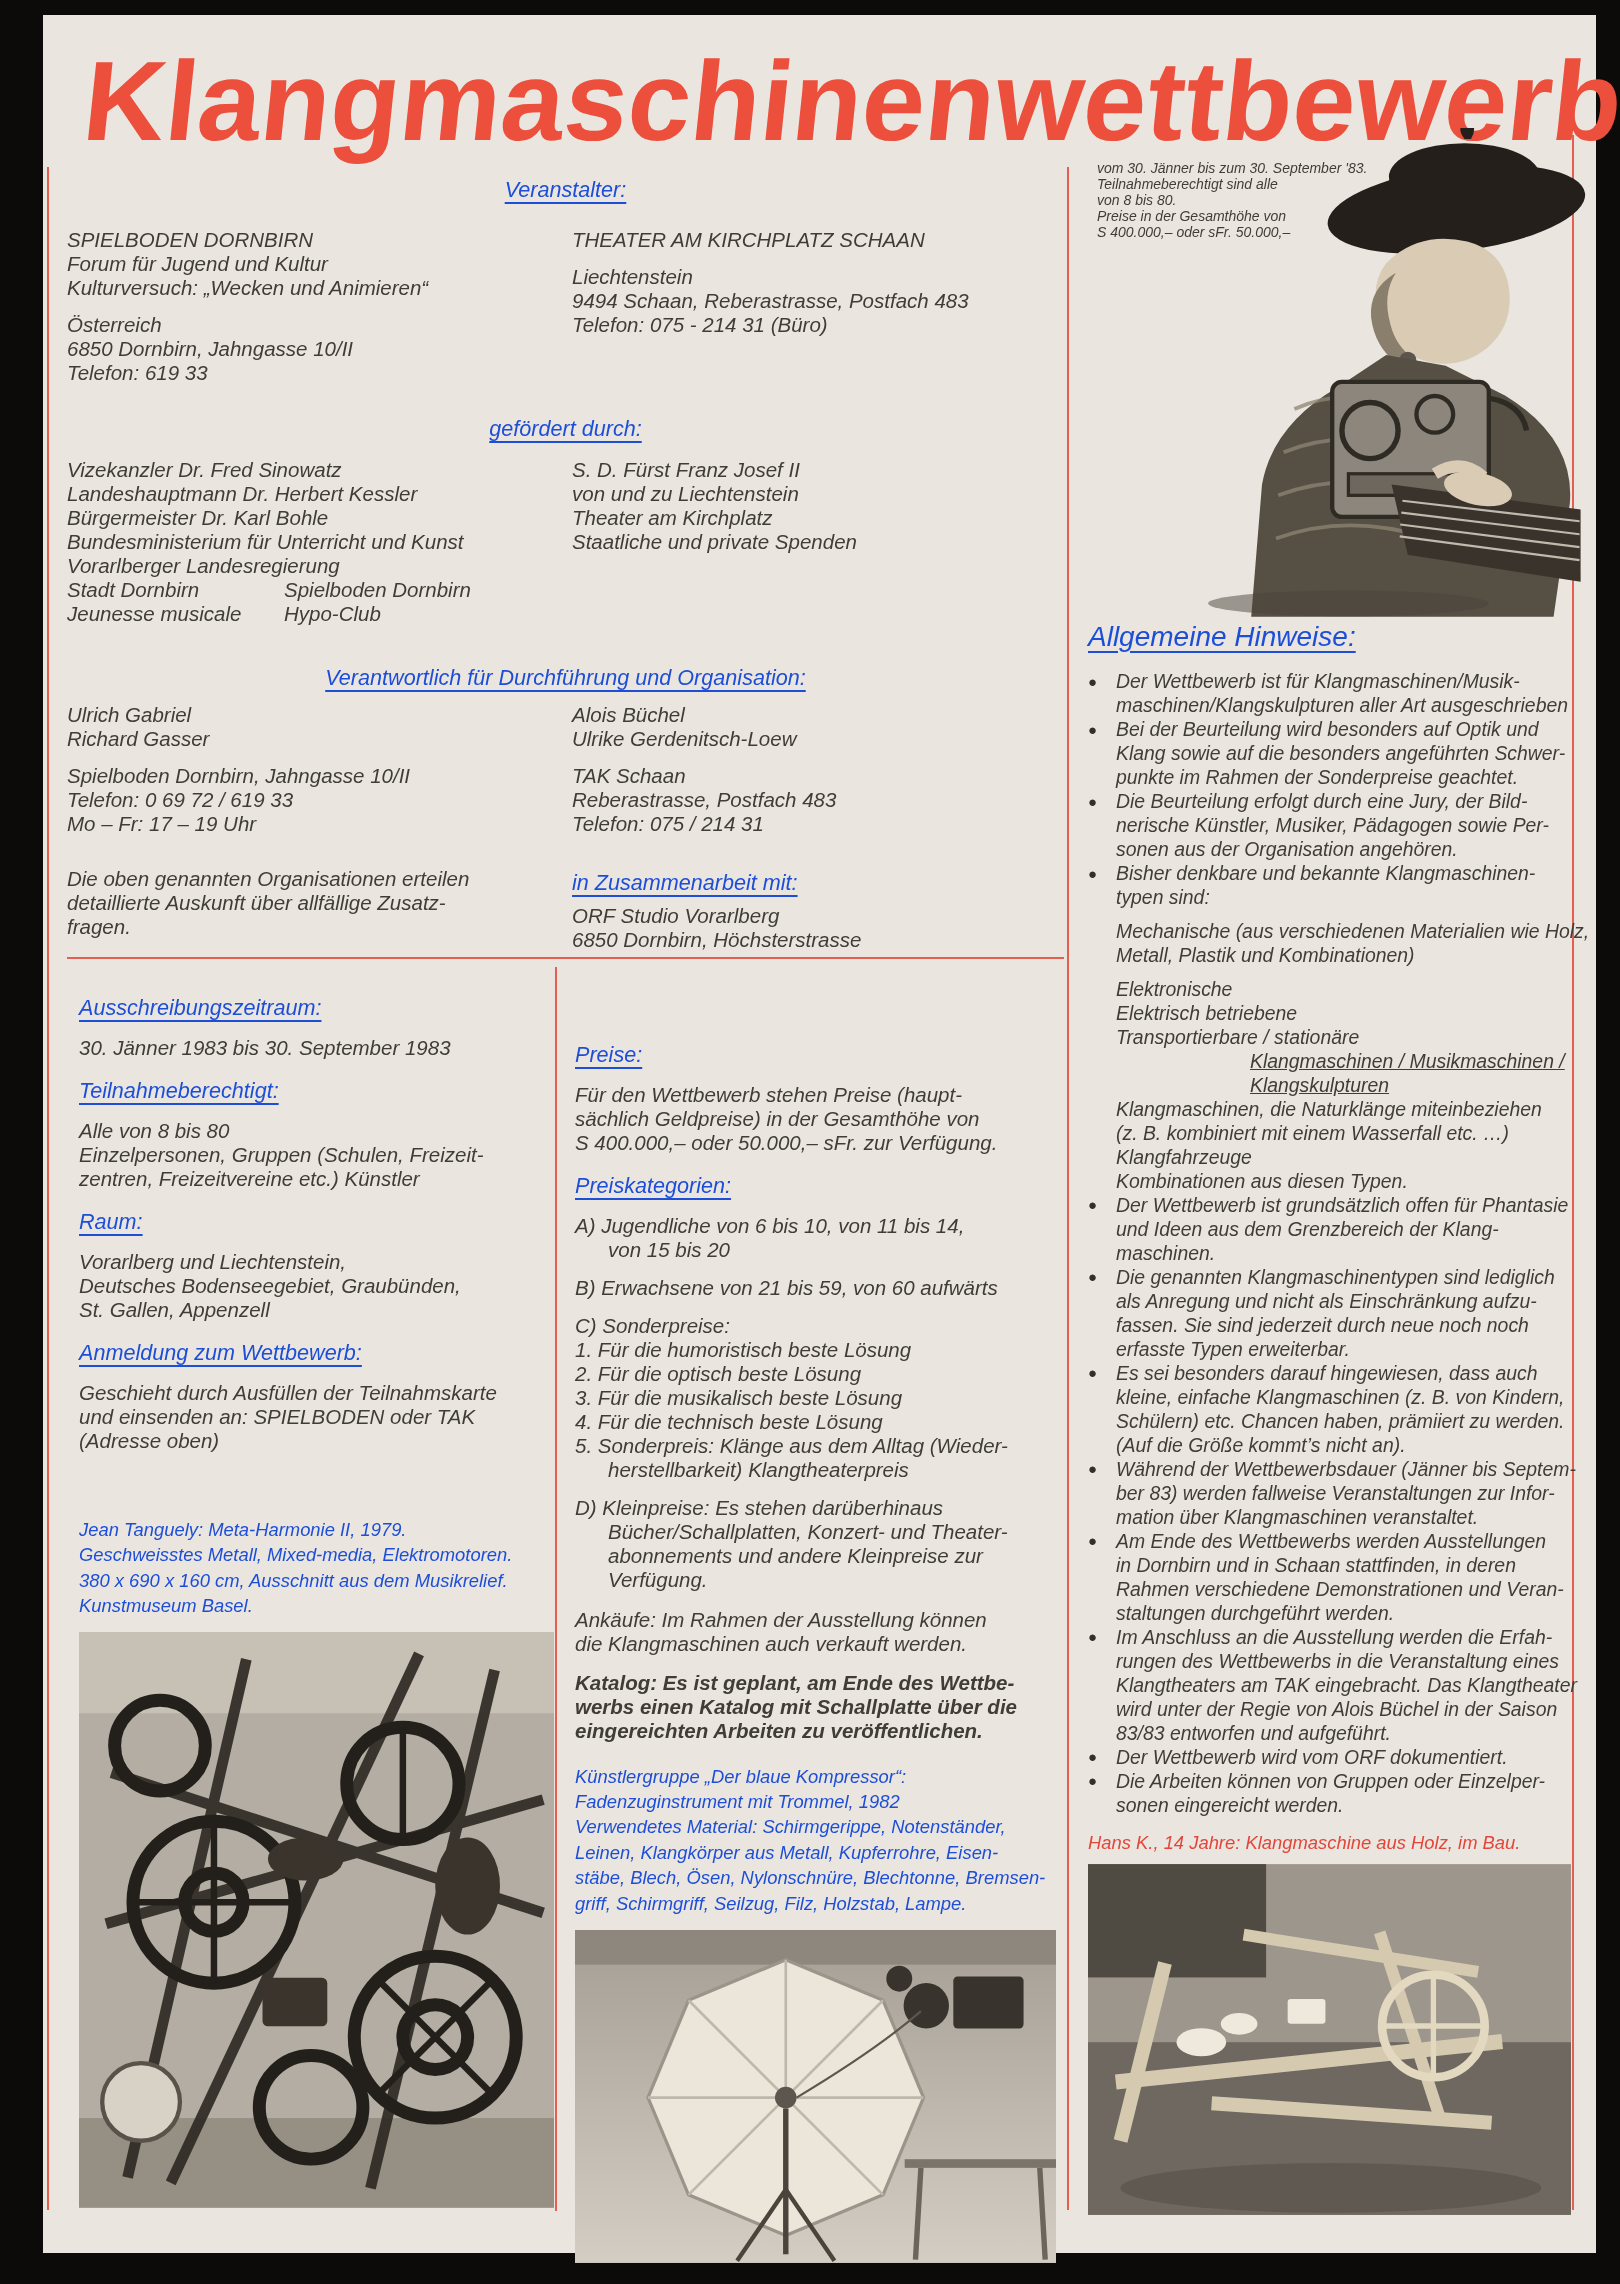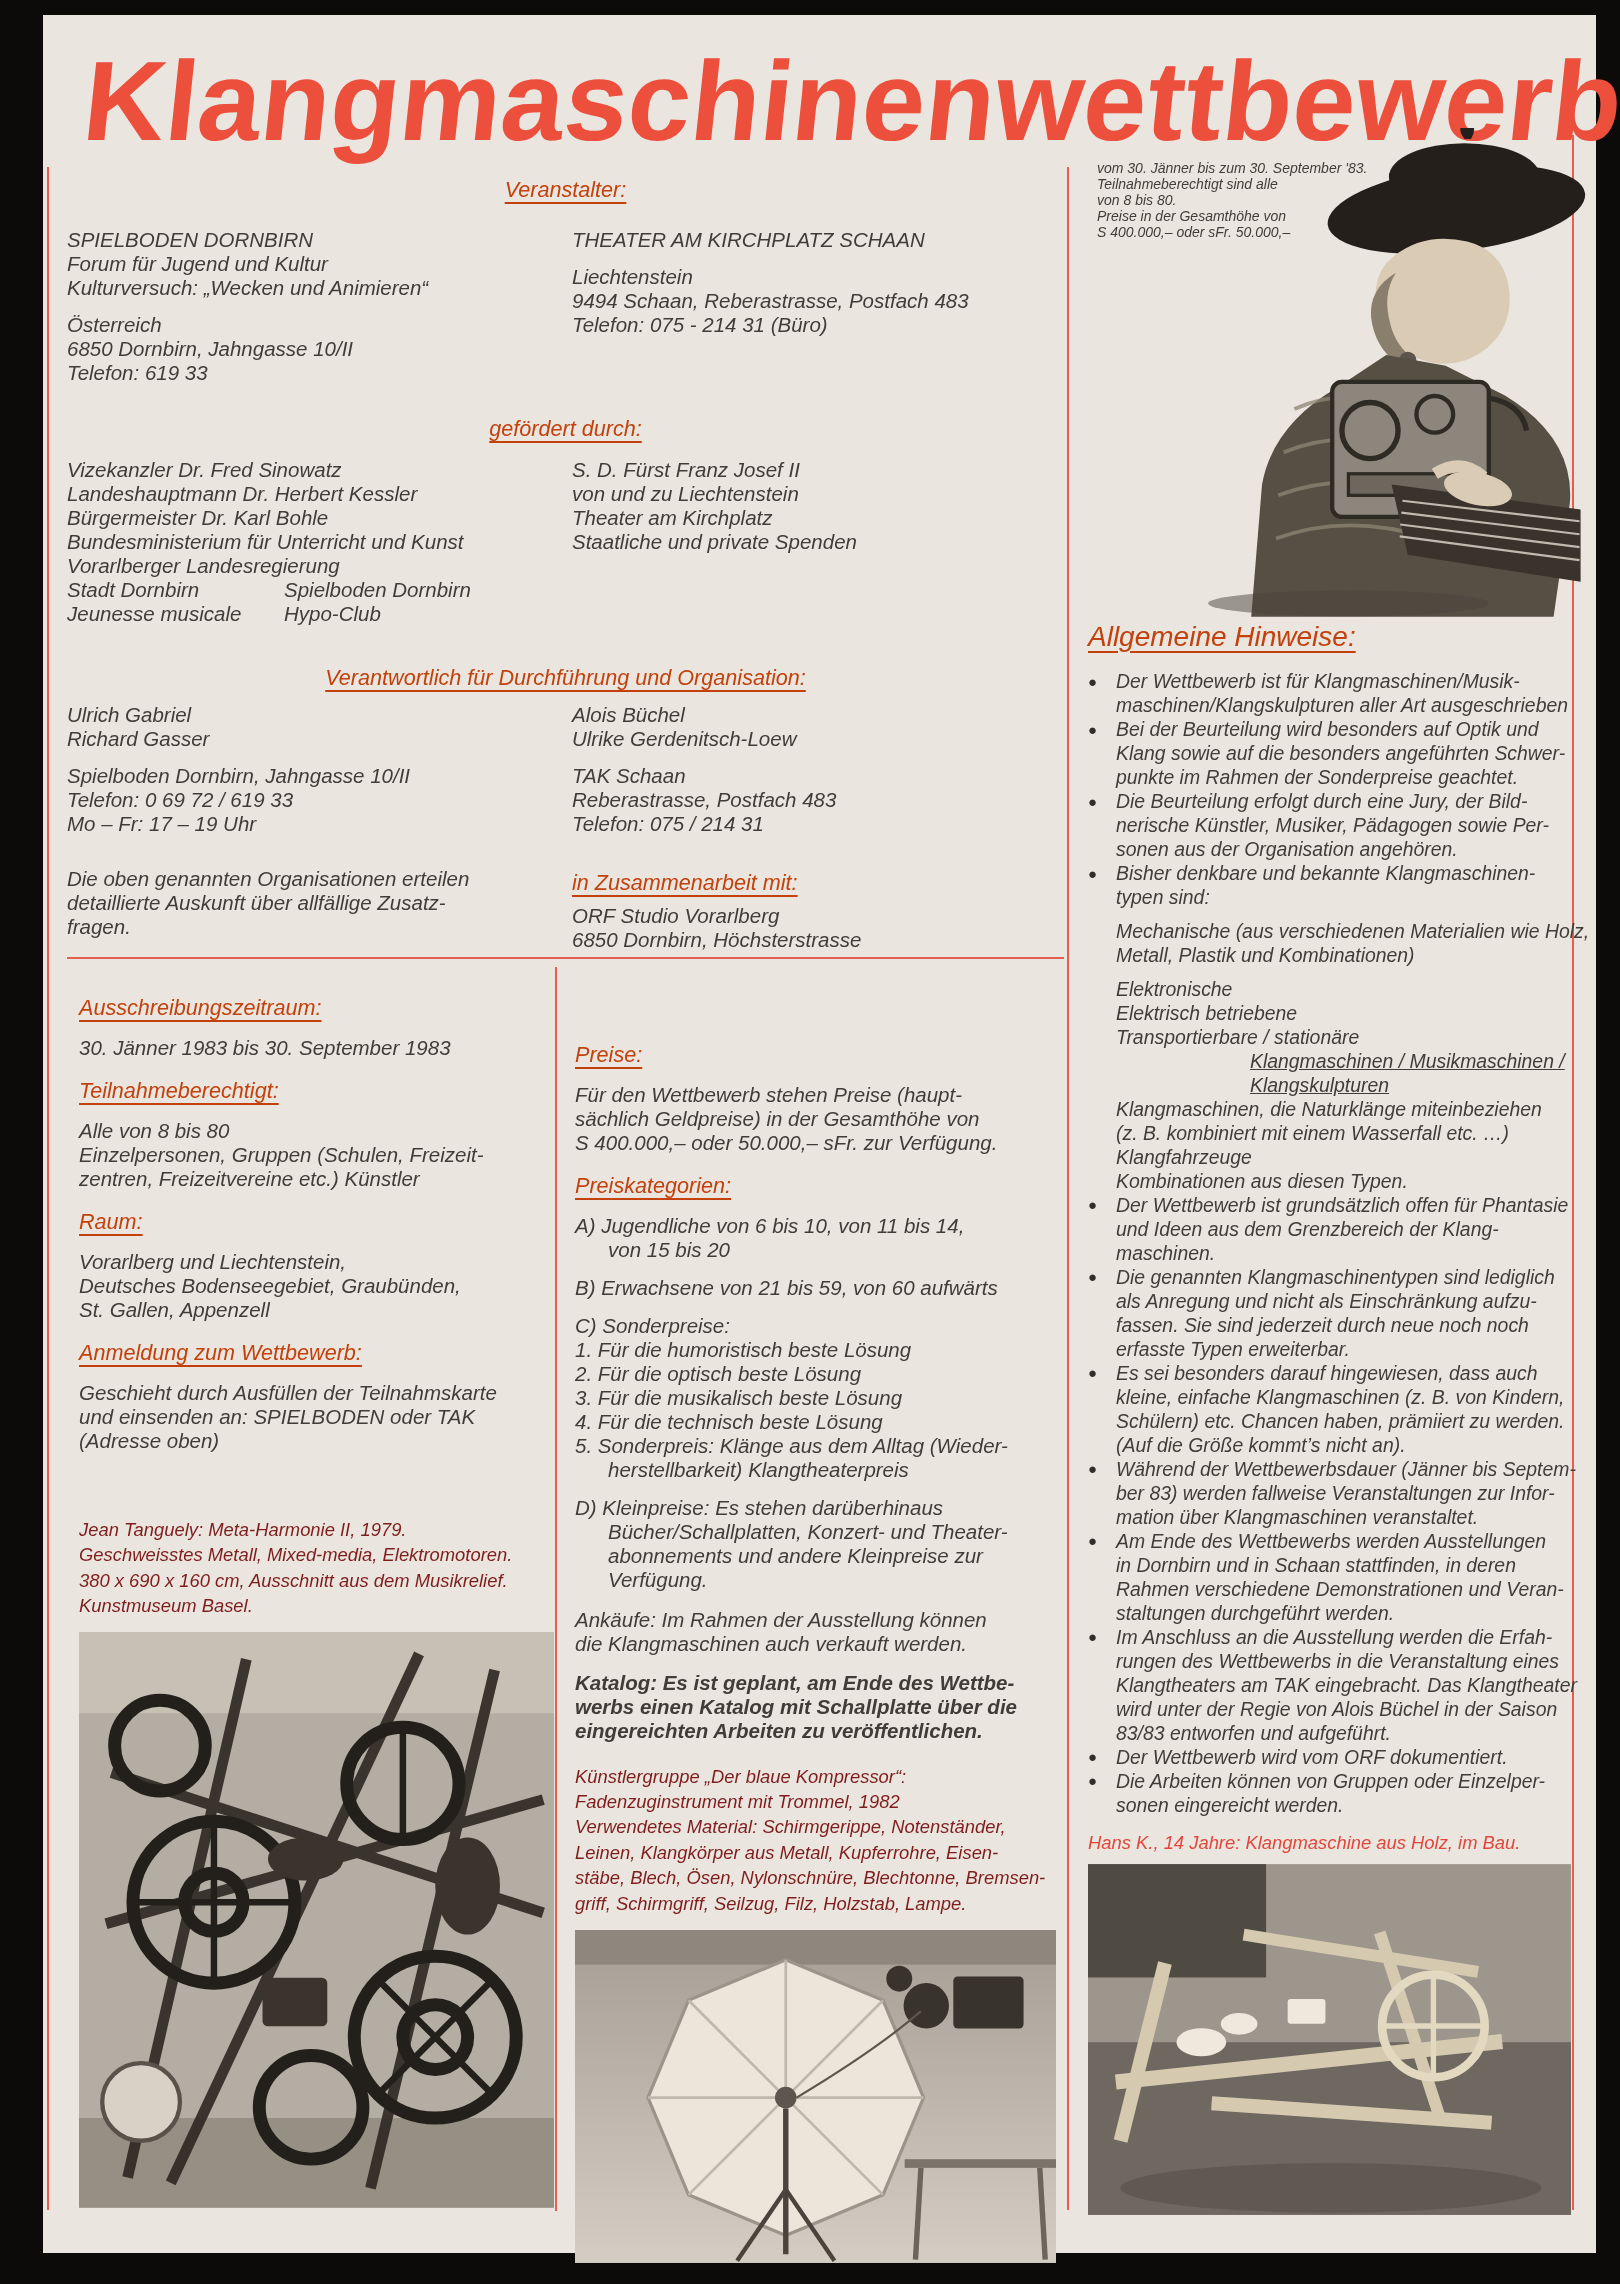"Veranstalter:" .rh { color: #c2410c -> #1d4ed8 }
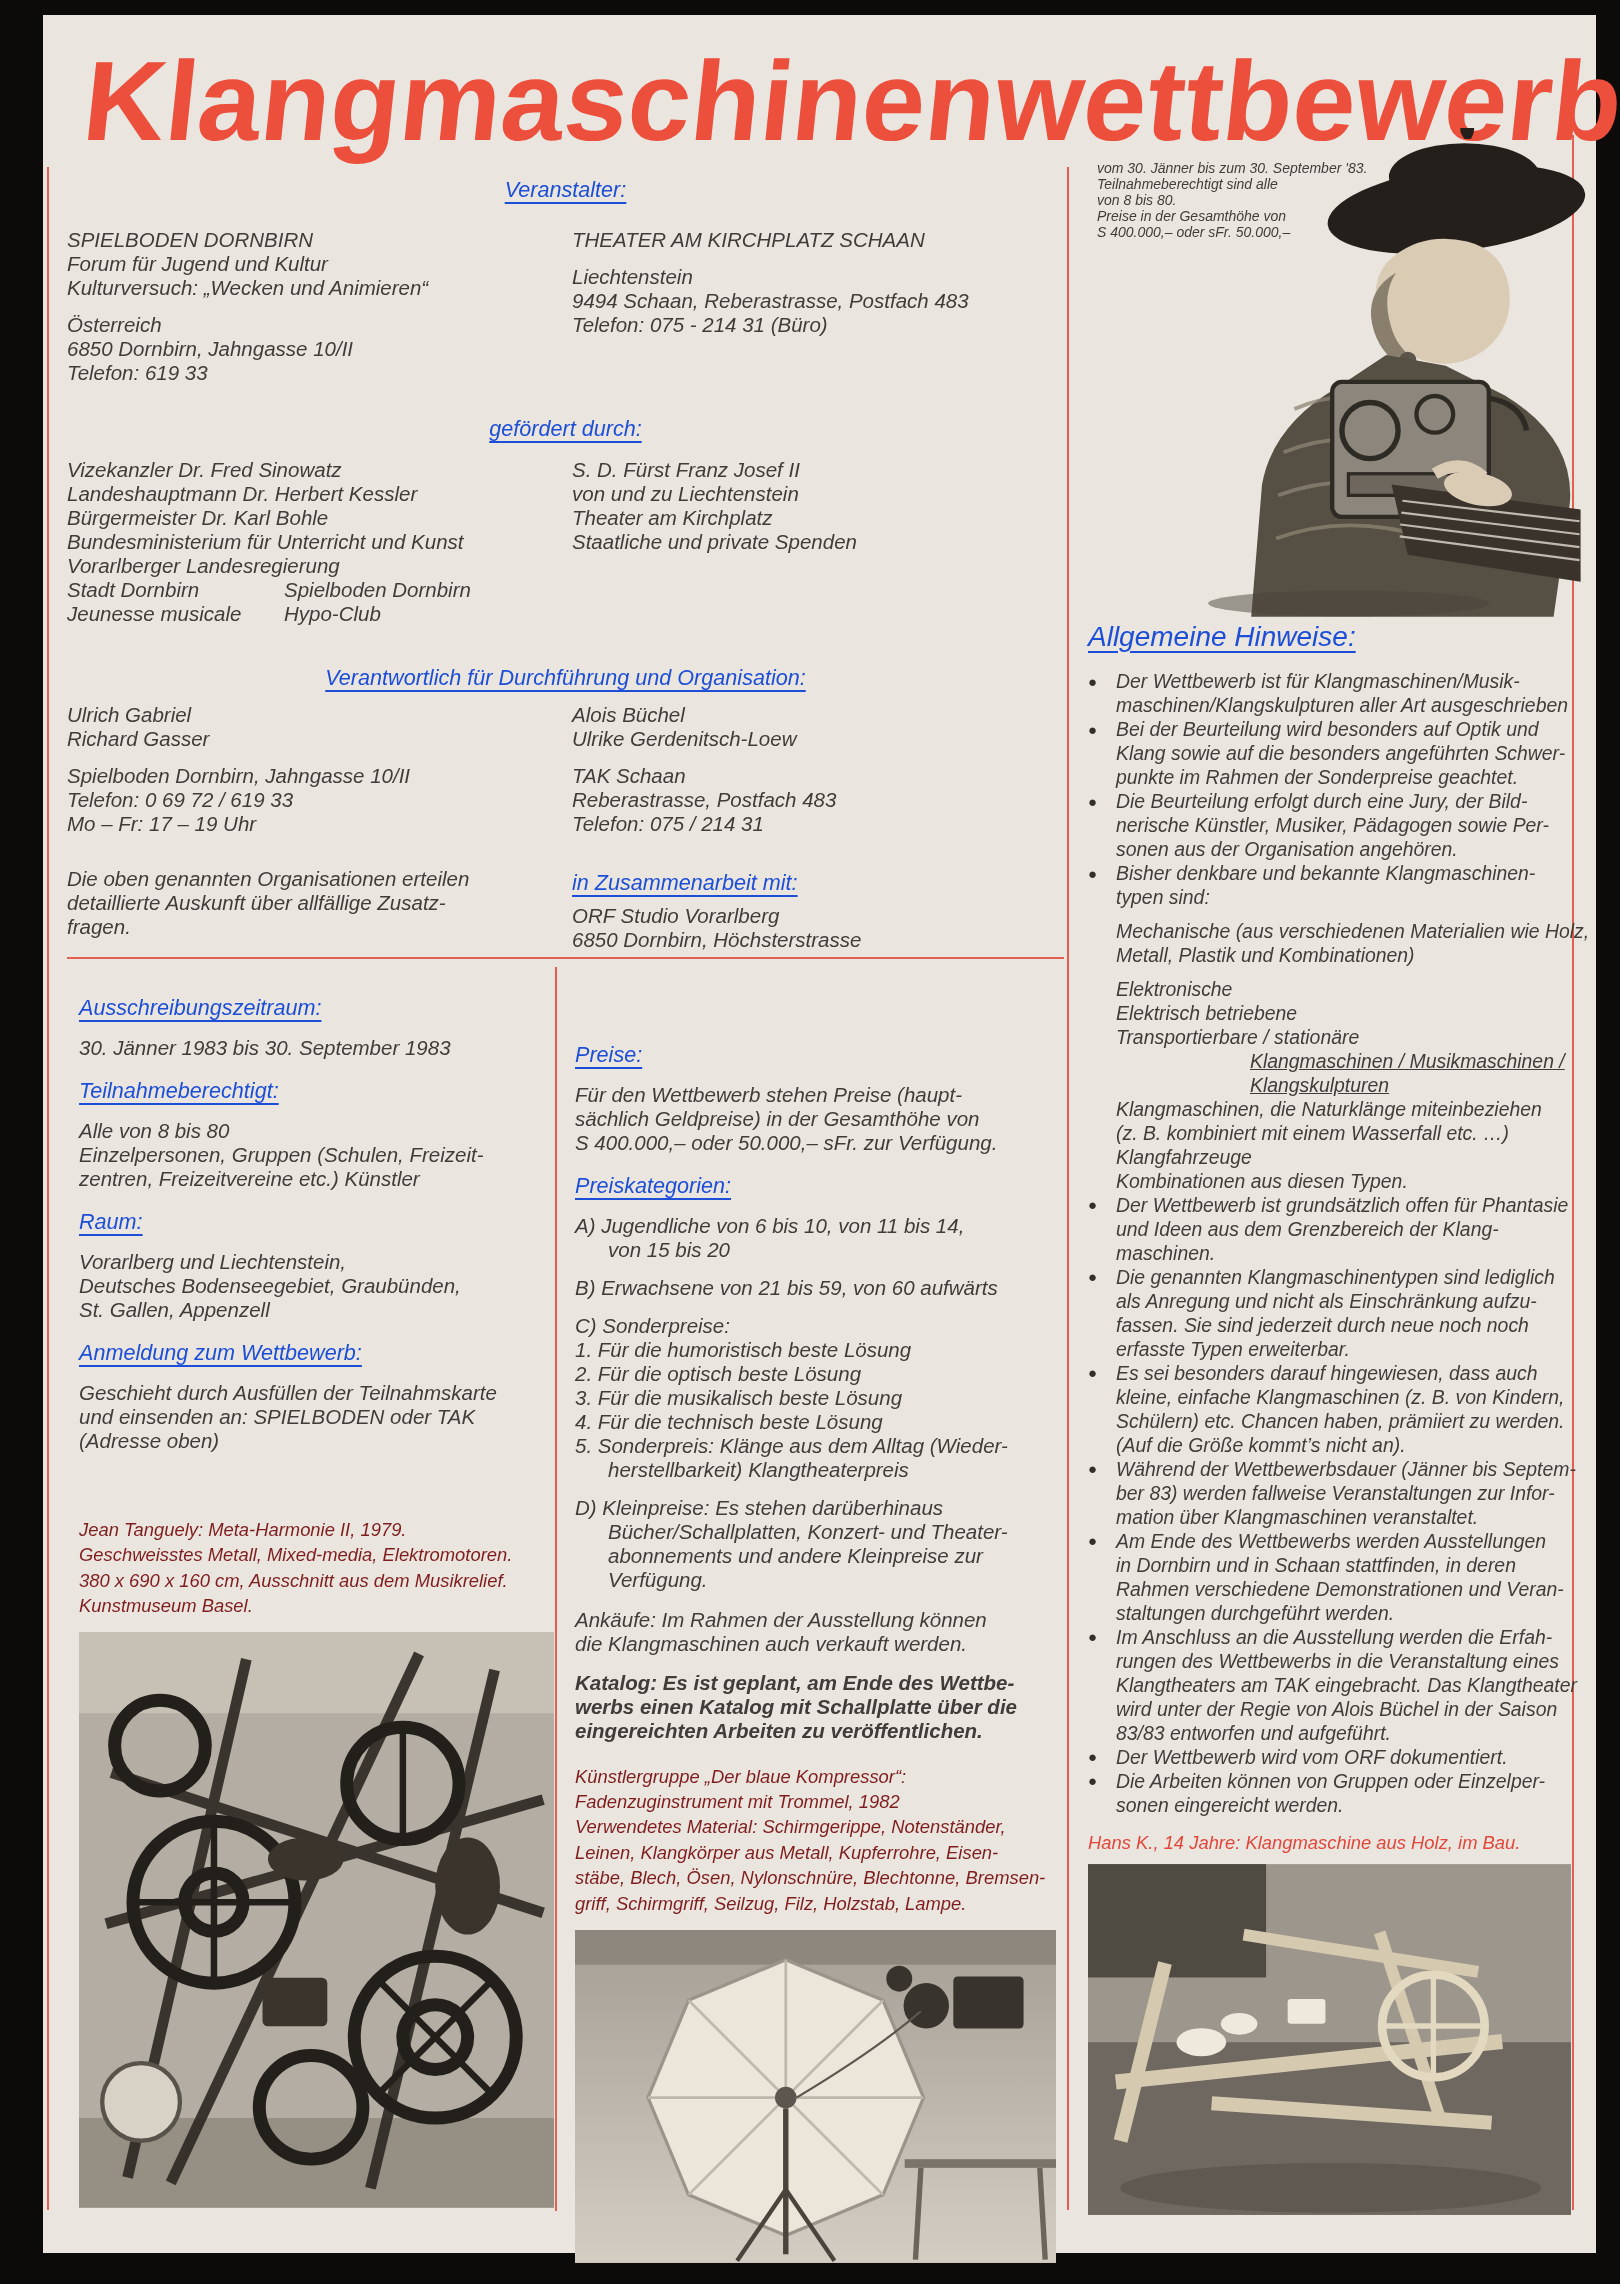"Jean Tanguely: Meta-Harmonie II, 1979." .cap .ln { color: #7f1d1d -> #1d4ed8 }
